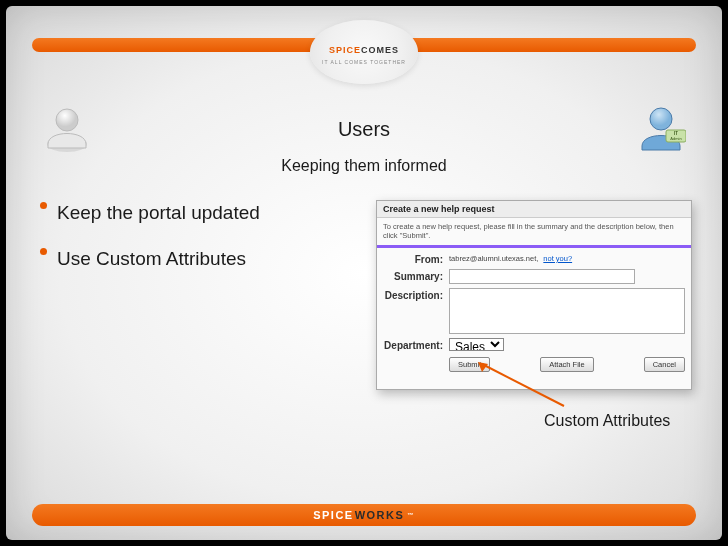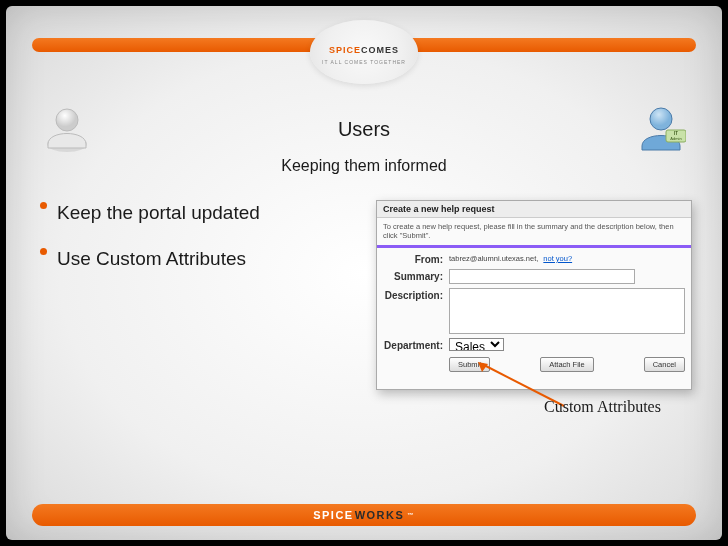"Custom Attributes" .callout-text { font-family: Liberation Serif, serif -> none; top: 392px -> 406px }
